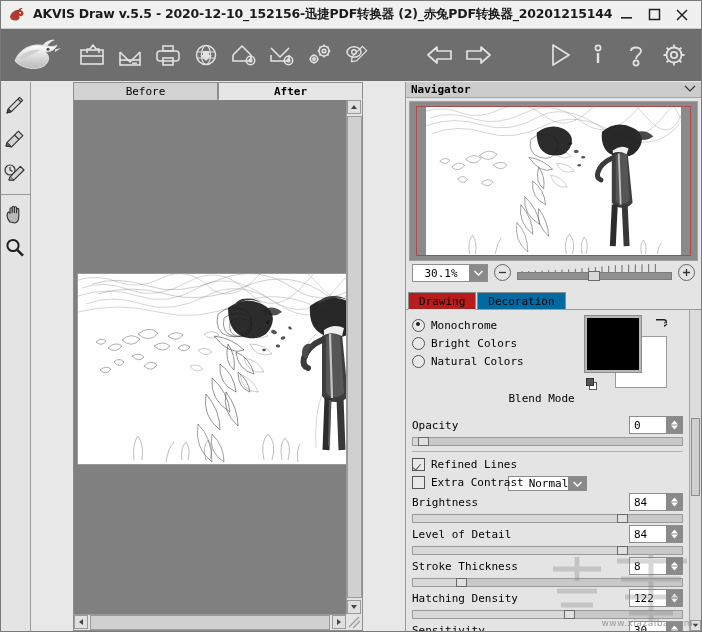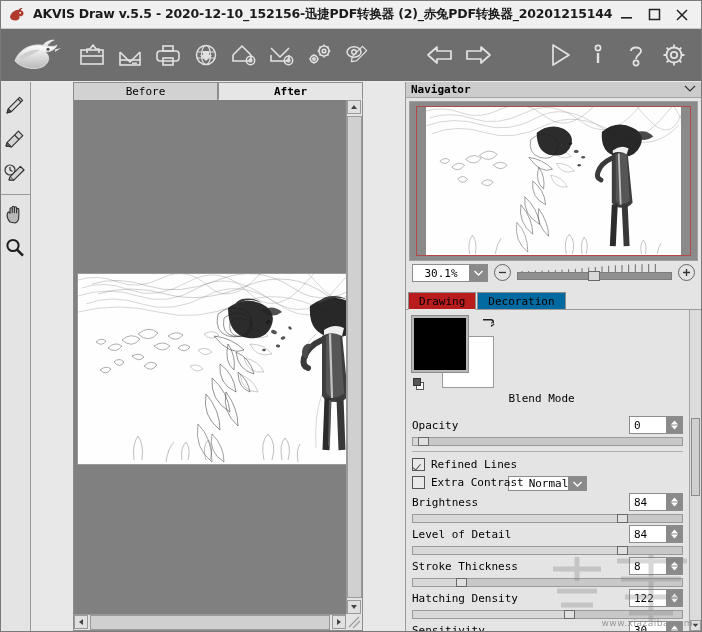"Monochrome" div.radios { html: none -> <div> <div> <span></span> <span>Monochrome</span> </div> <div> <span></span> <span>Bright Colors</span> </div> <div> <span></span> <span>Natural Colors</span> </div> </div> }
